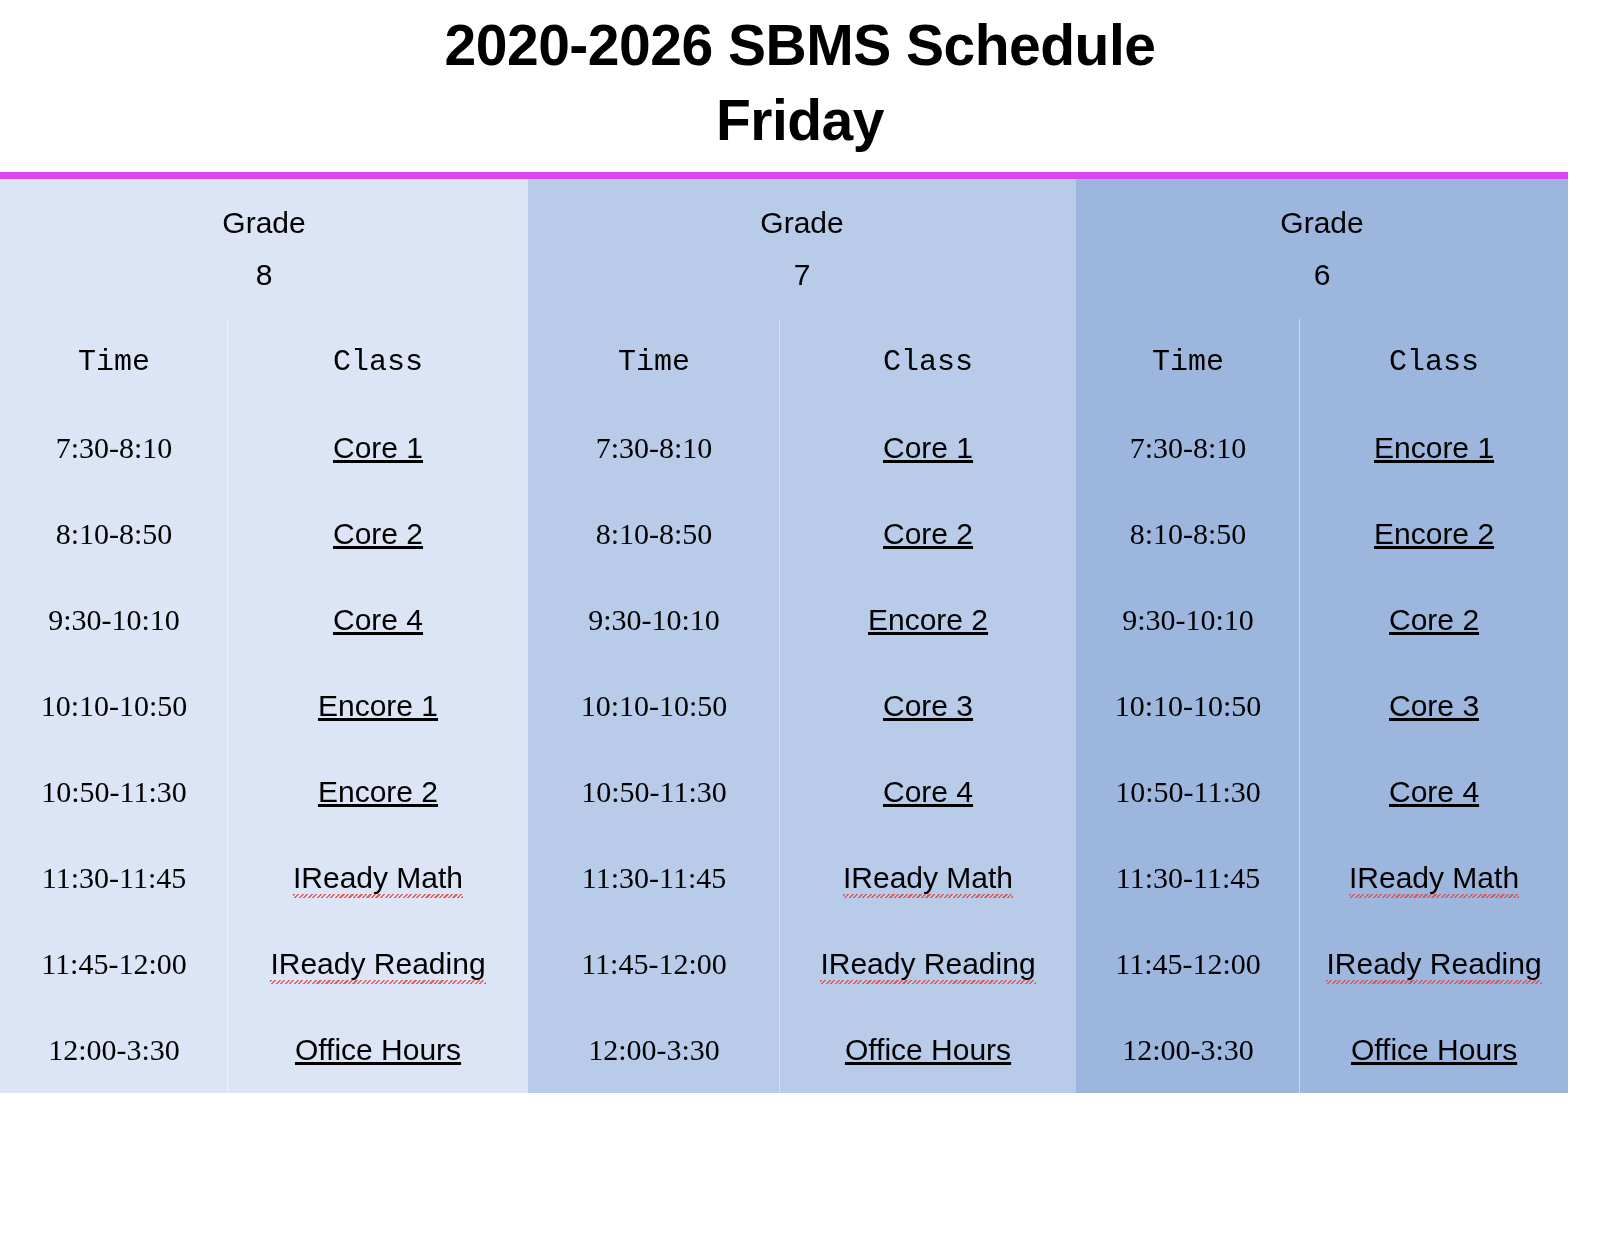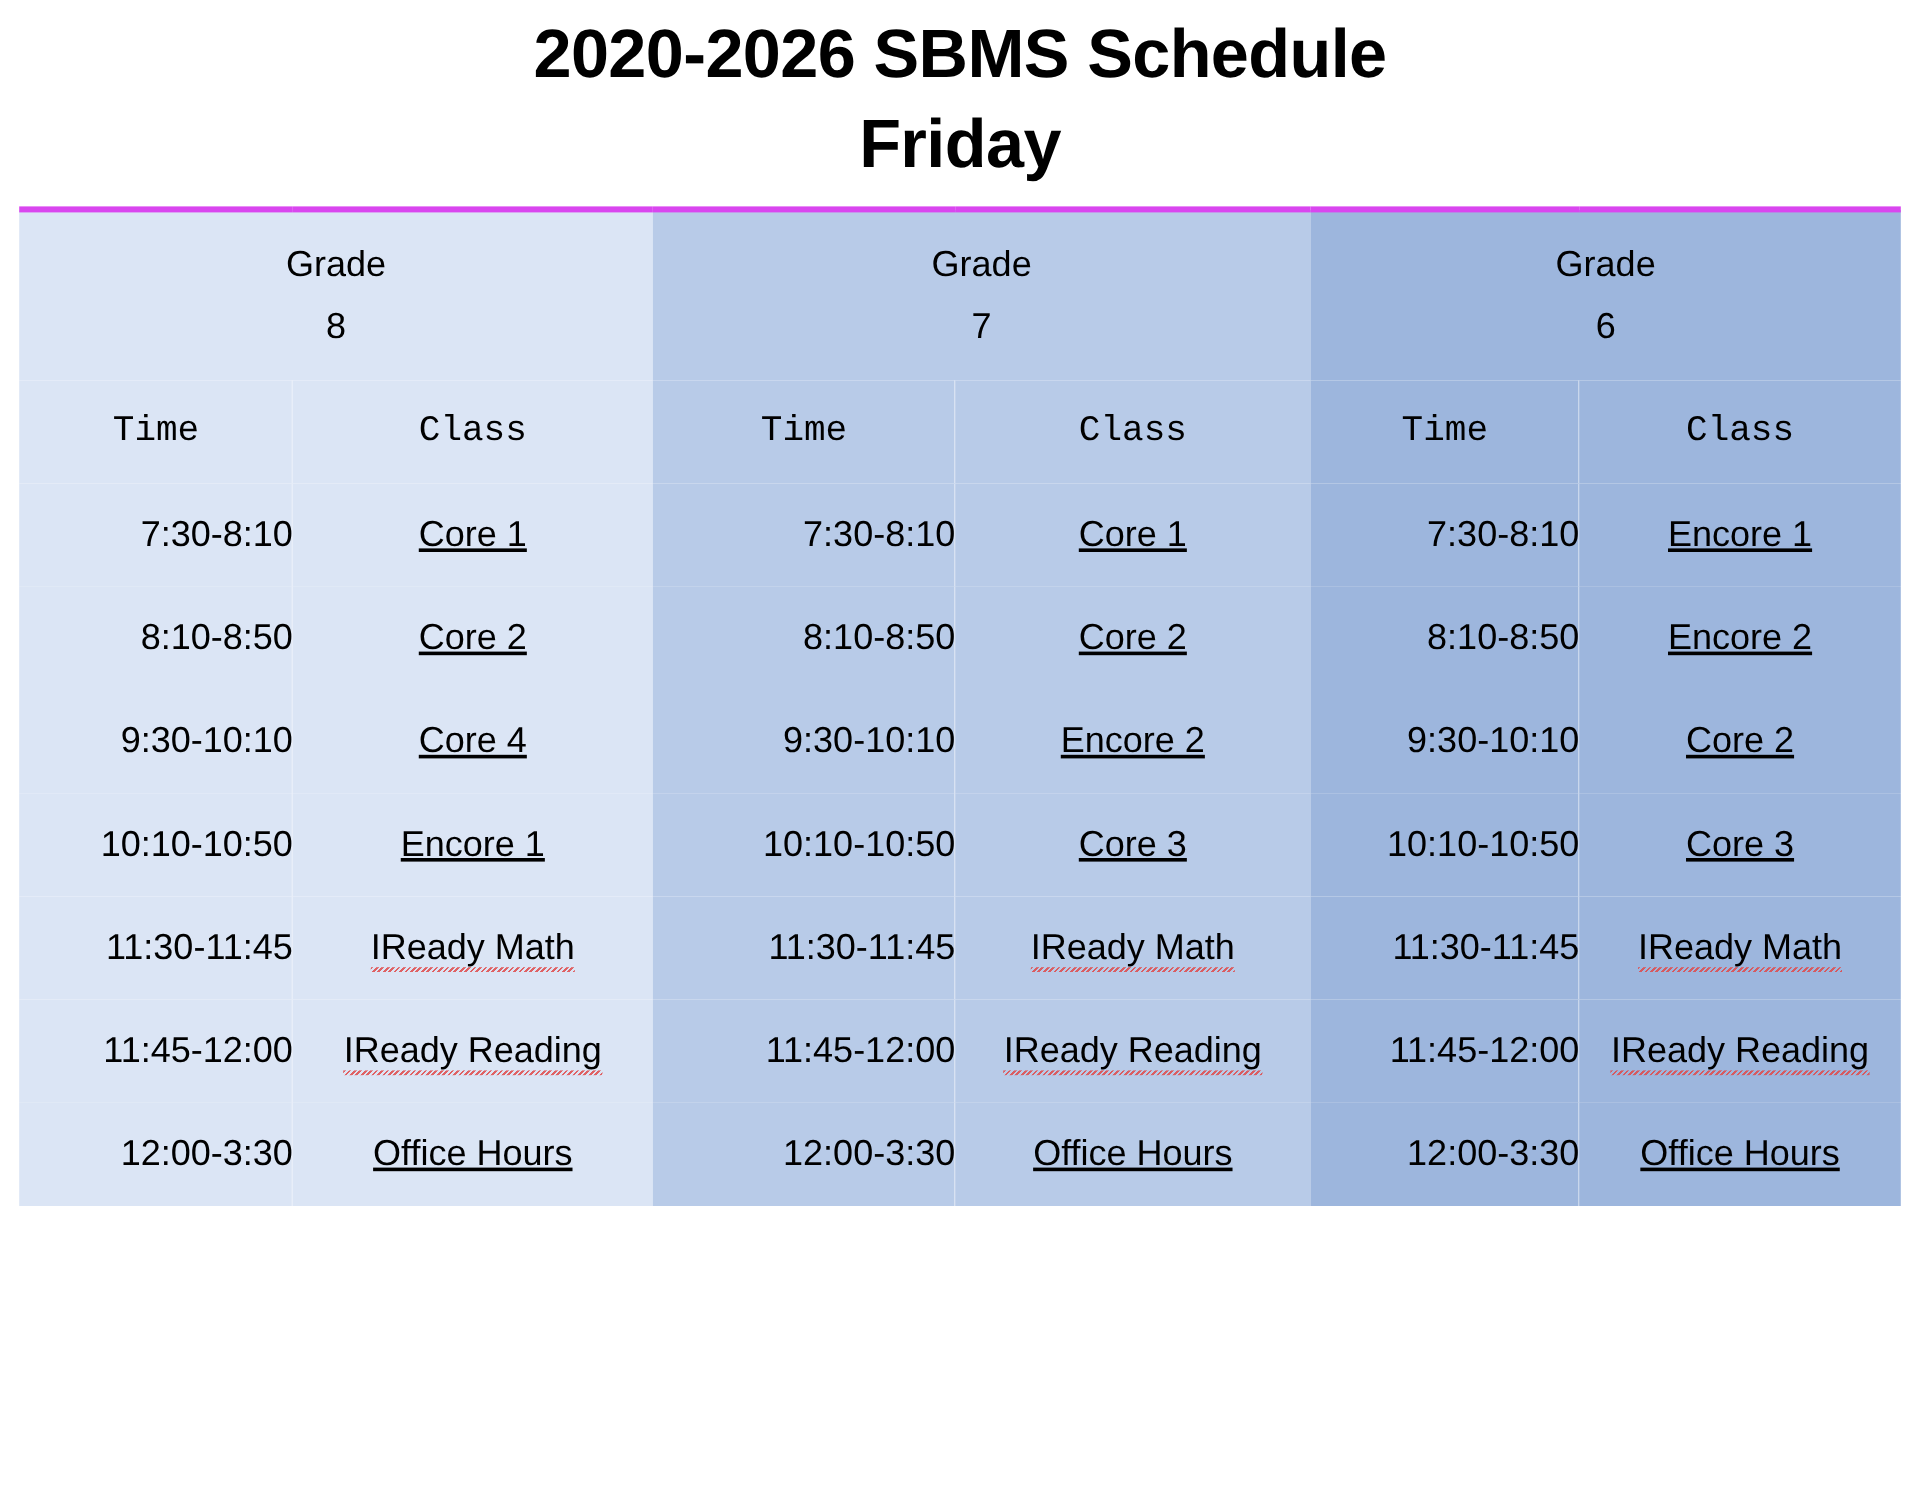"Grade" .schedule-table { border-top: 5px solid #d946ef -> 7px solid #d946ef; margin-left: 16px -> 0 }
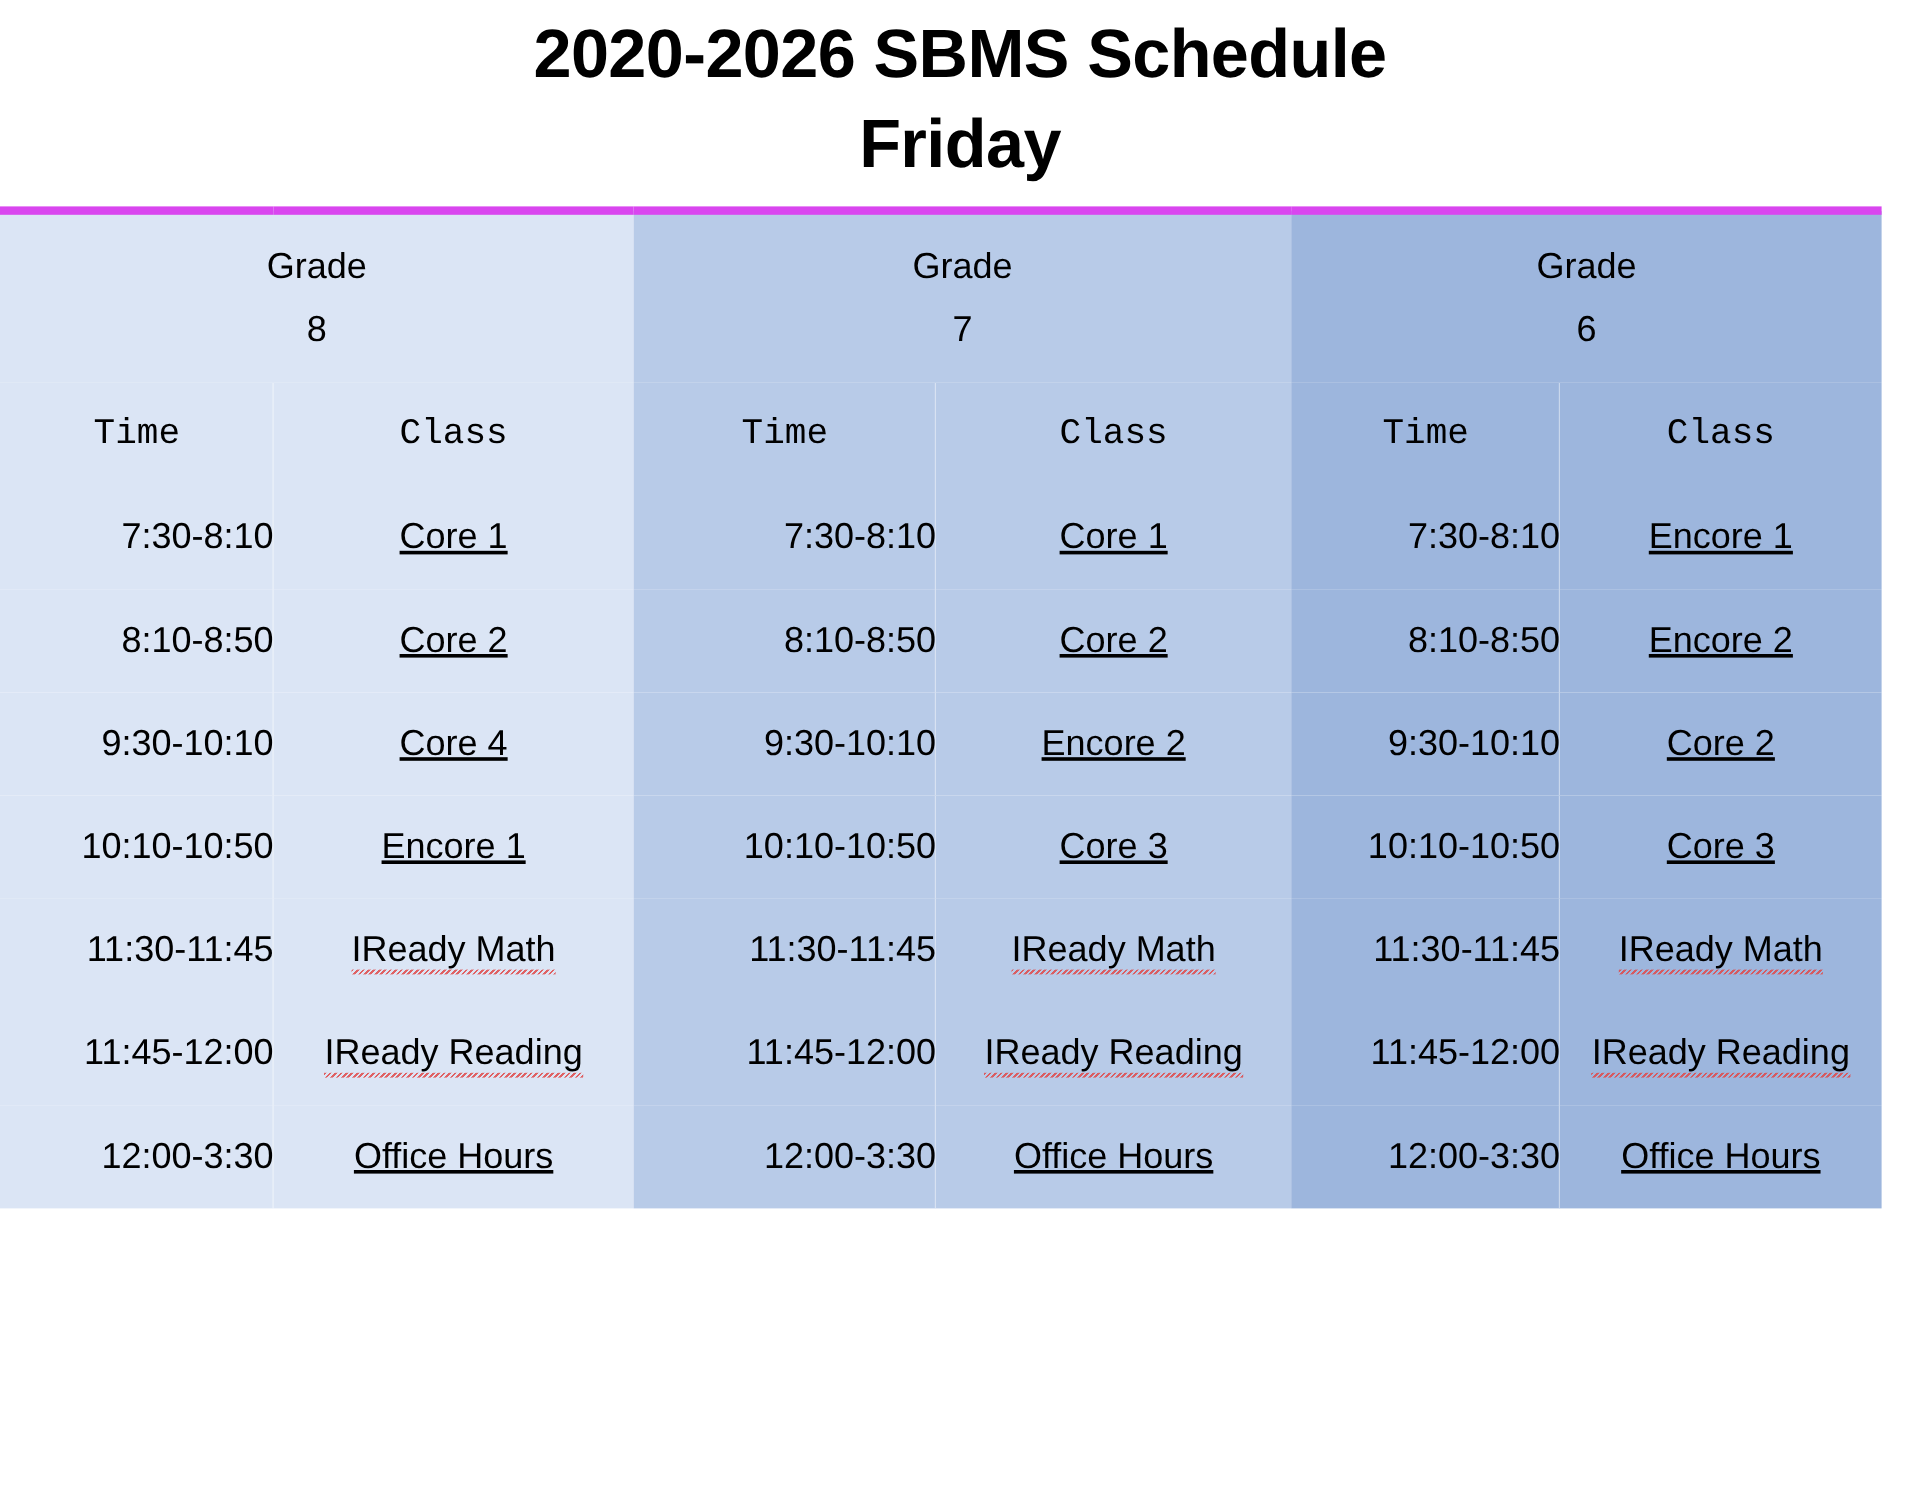"7:30-8:10" .cell-time { font-family: none -> Liberation Serif, serif; text-align: right -> center }
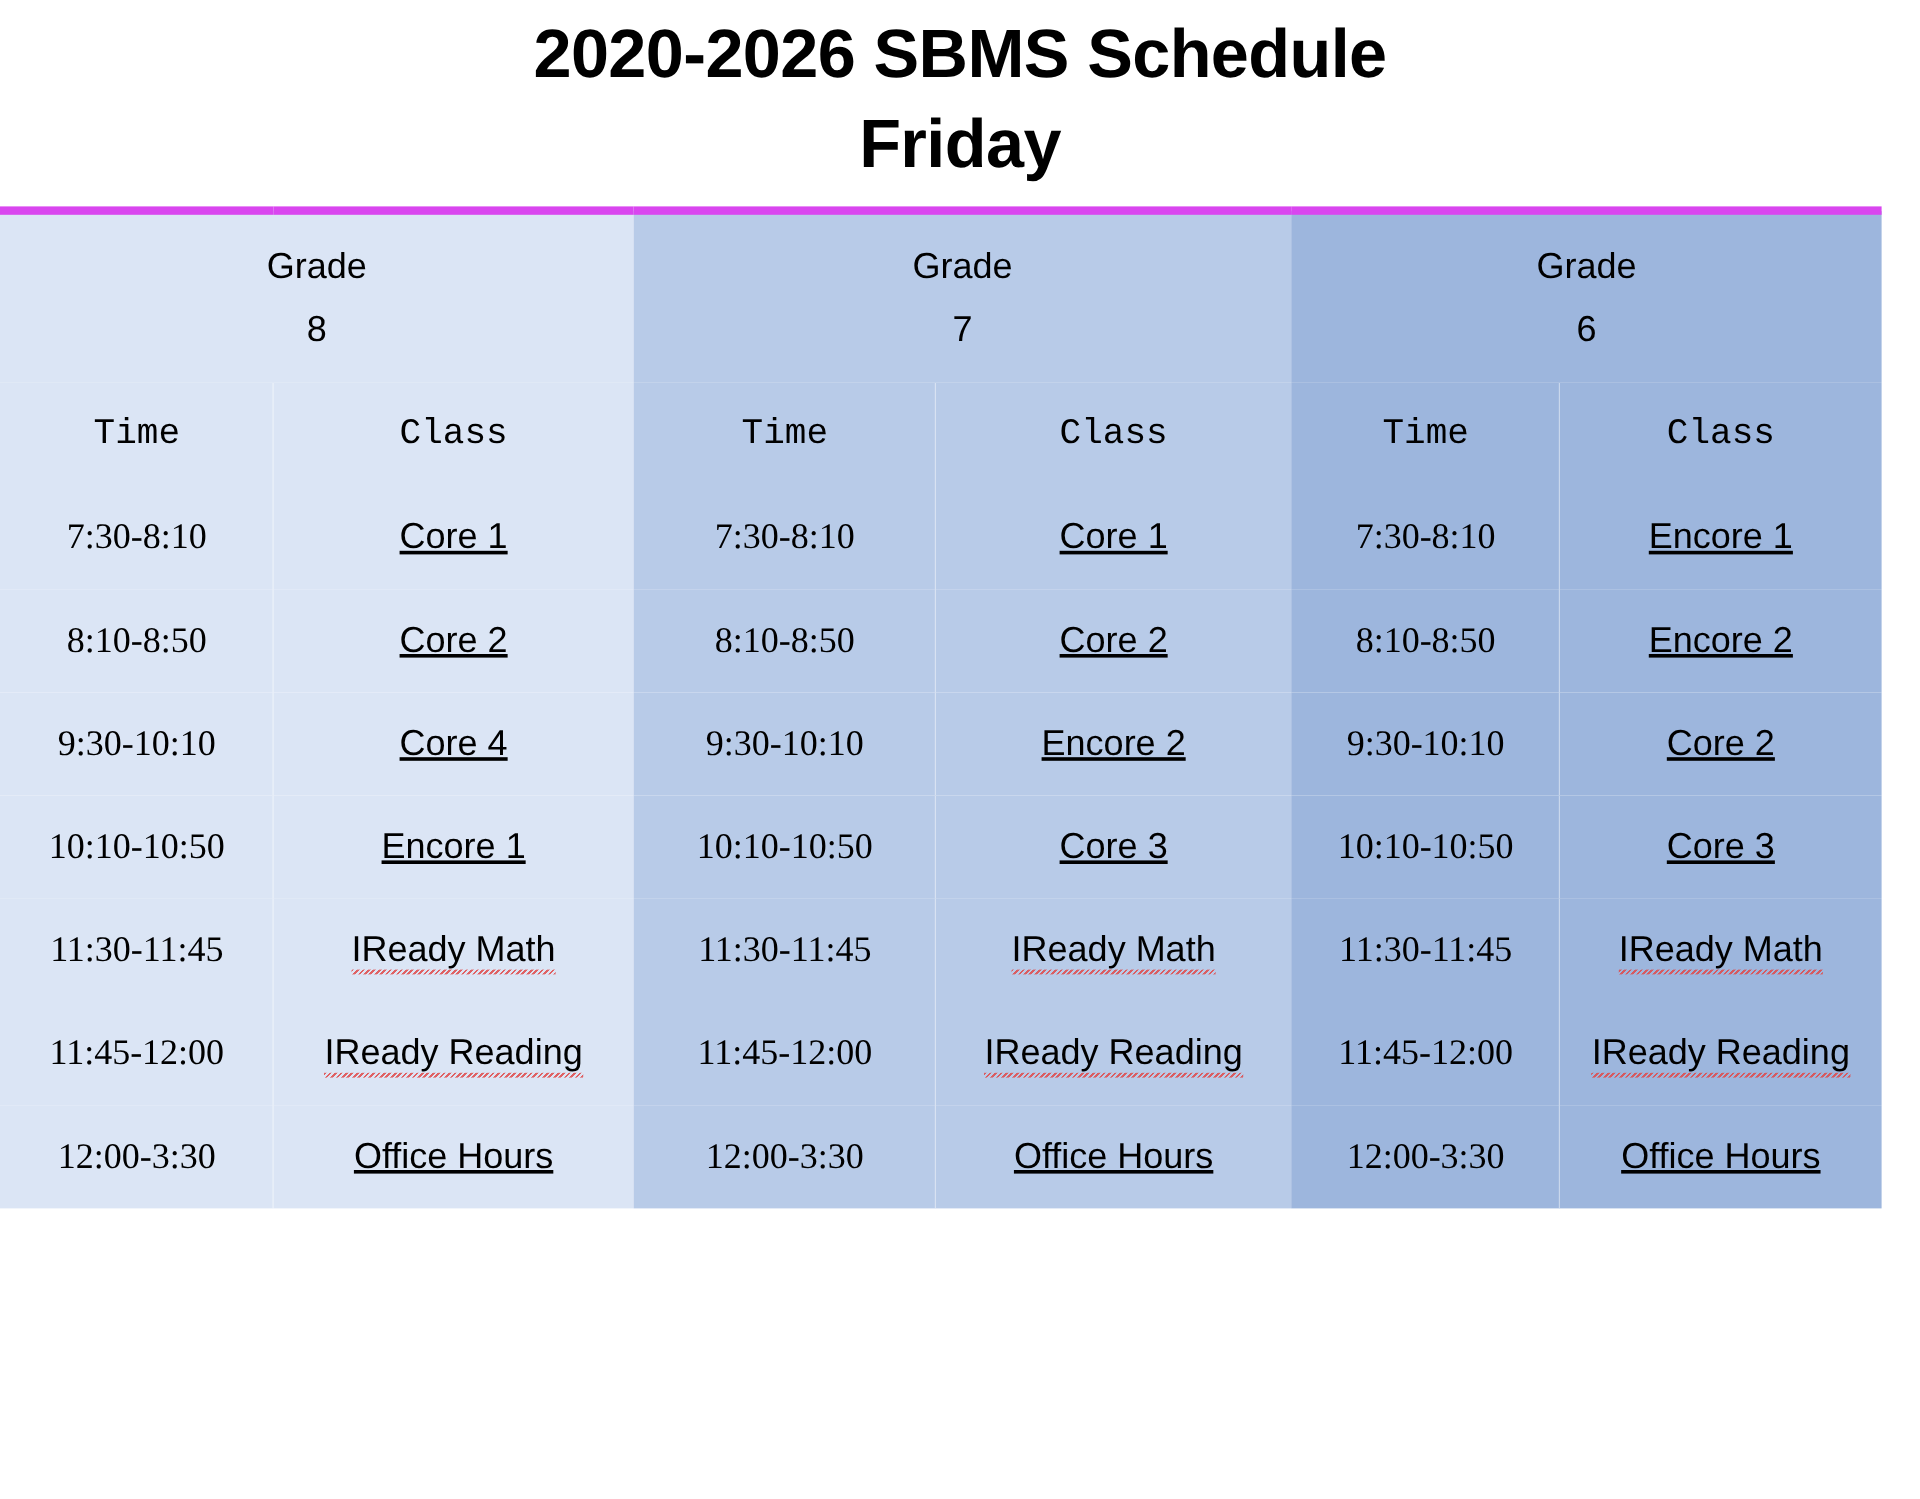"10:50-11:30" tr { html: none -> <tr> <td>10:50-11:30</td> <td>Encore 2</td> <td>10:50-11:30</td> <td>Core 4</td> <td>10:50-11:30</td> <td>Core 4</td> </tr> }
